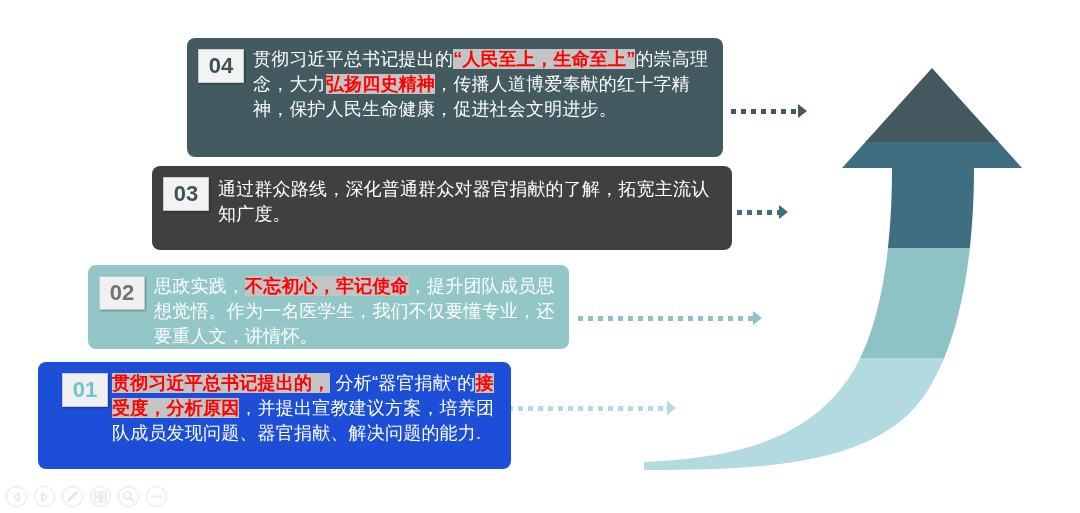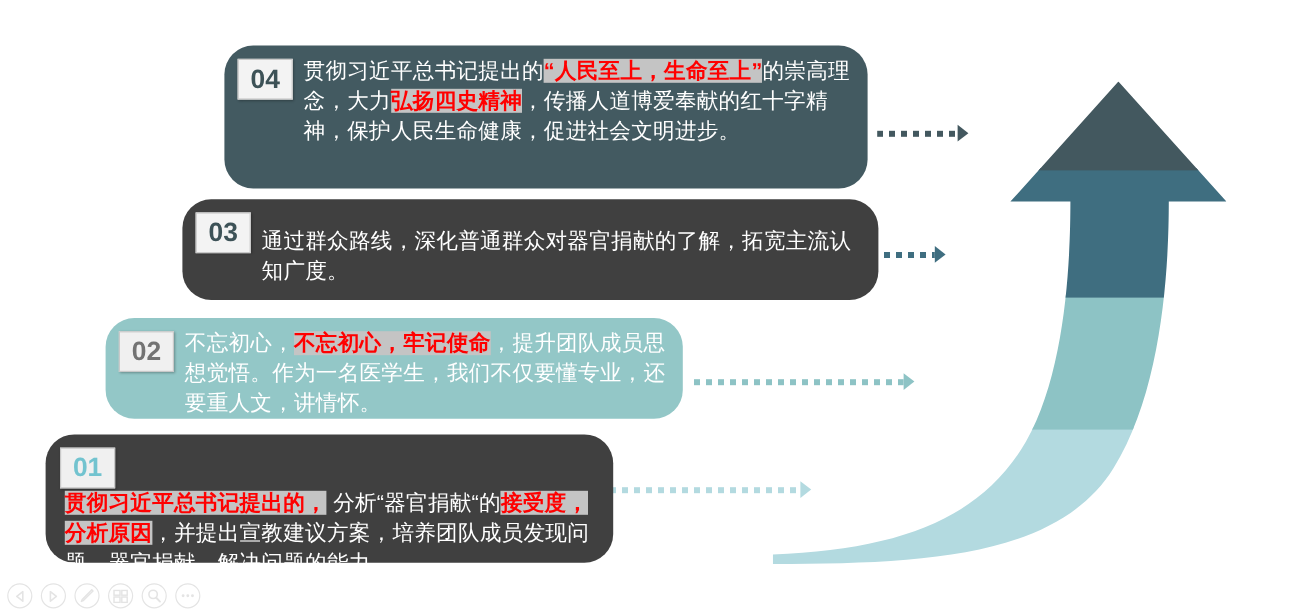"04" .step-box { border-radius: 24px -> 8px }
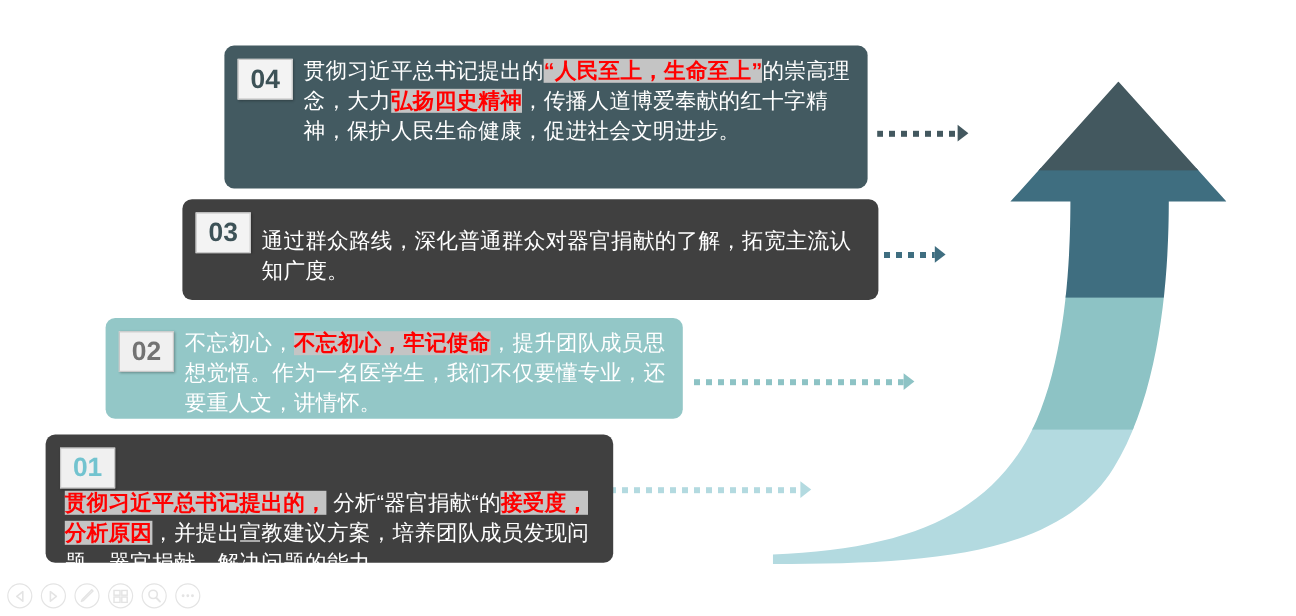"通过群众路线，深化普通群众对器官捐献的了解，拓宽主流认知广度。" #step-box-03 .step-text { margin-top: 12px -> none }
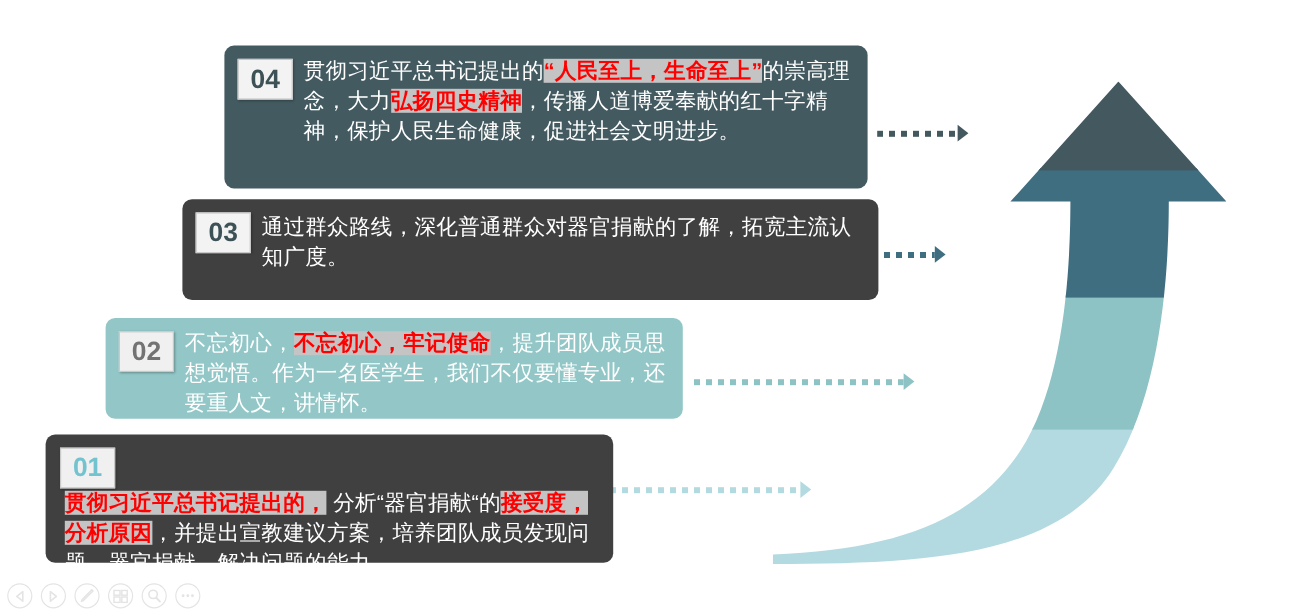"不忘初心，" span { text: 不忘初心 -> 思政实践 }
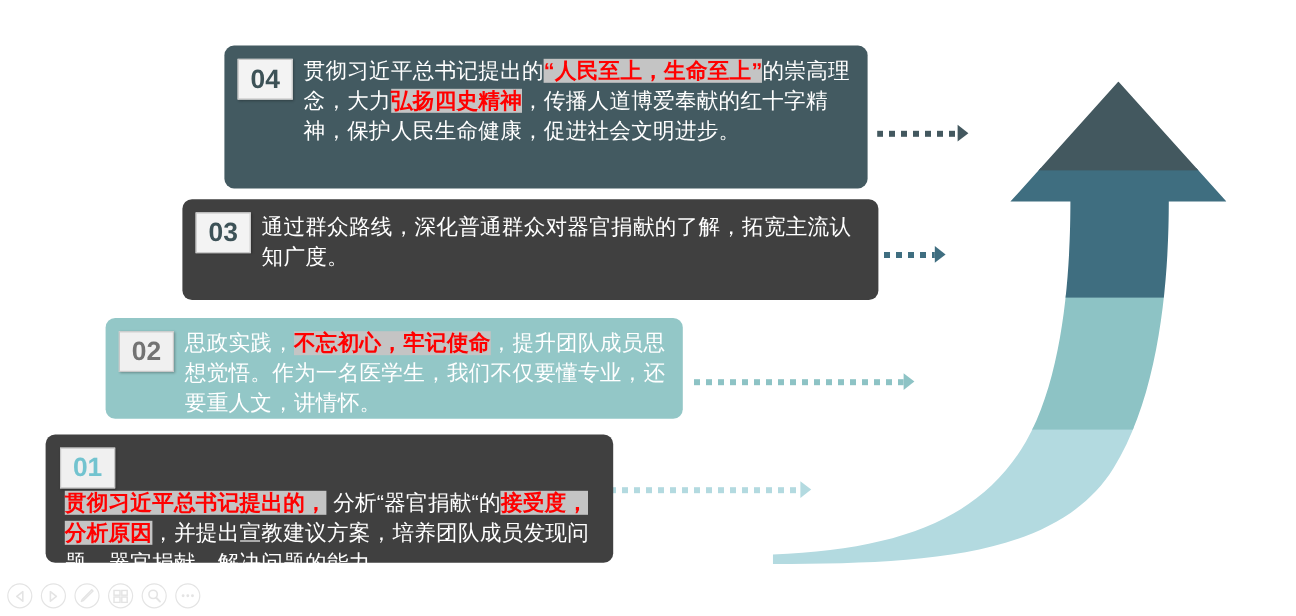"01" #step-box-01 { background: #404040 -> #1d4ed8; flex-direction: column -> none; padding-left: 12px -> 24px }
